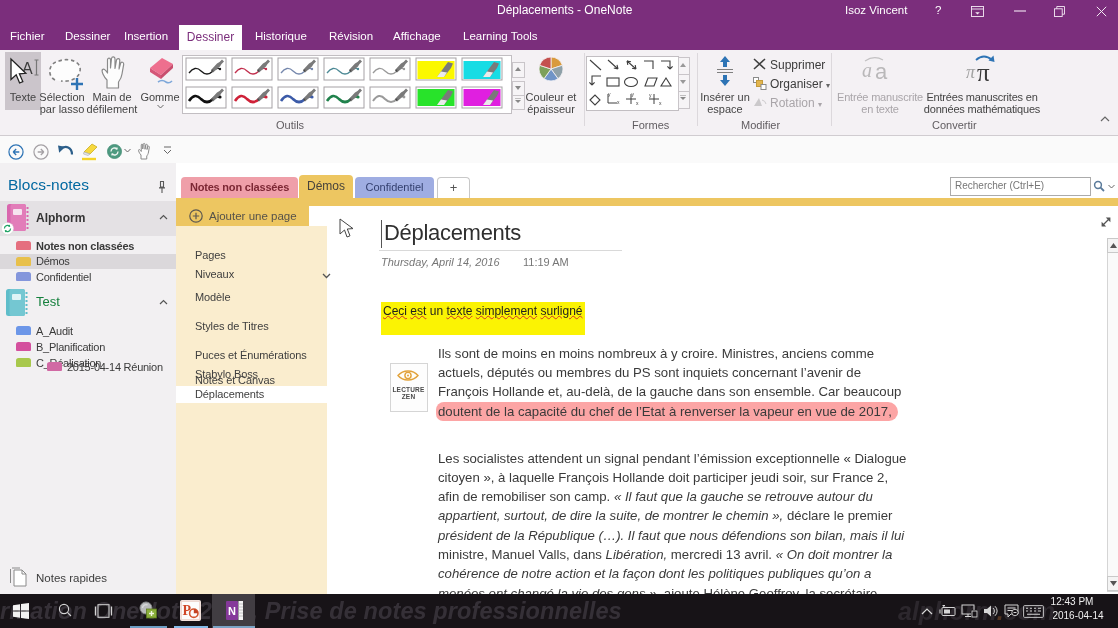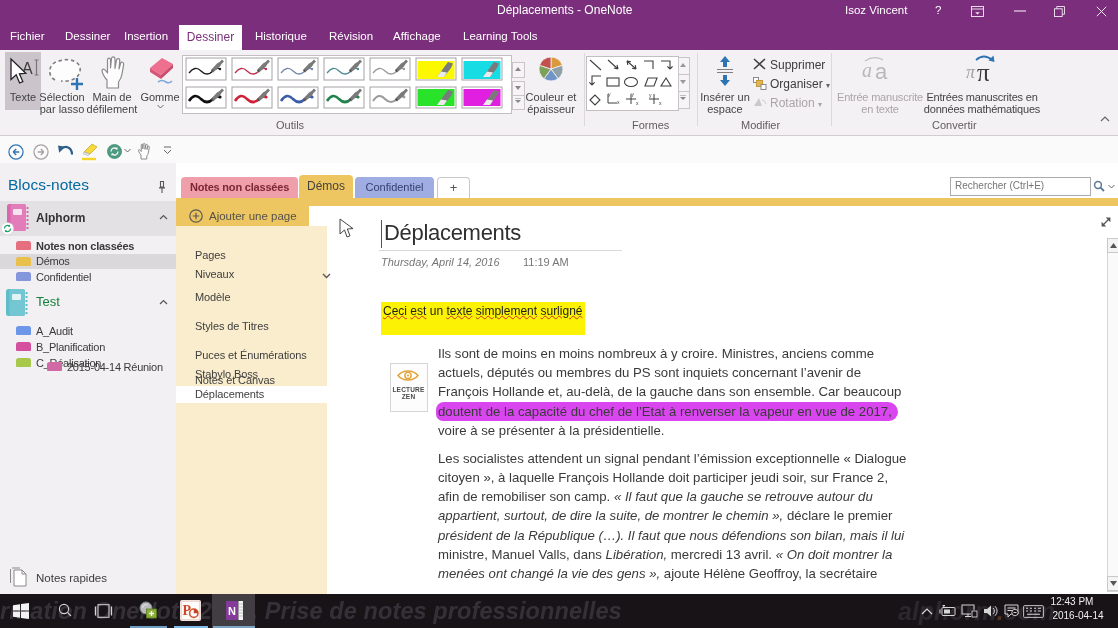"doutent de la capacité du" .p .mark { background: #d946ef -> #fca5a5 }
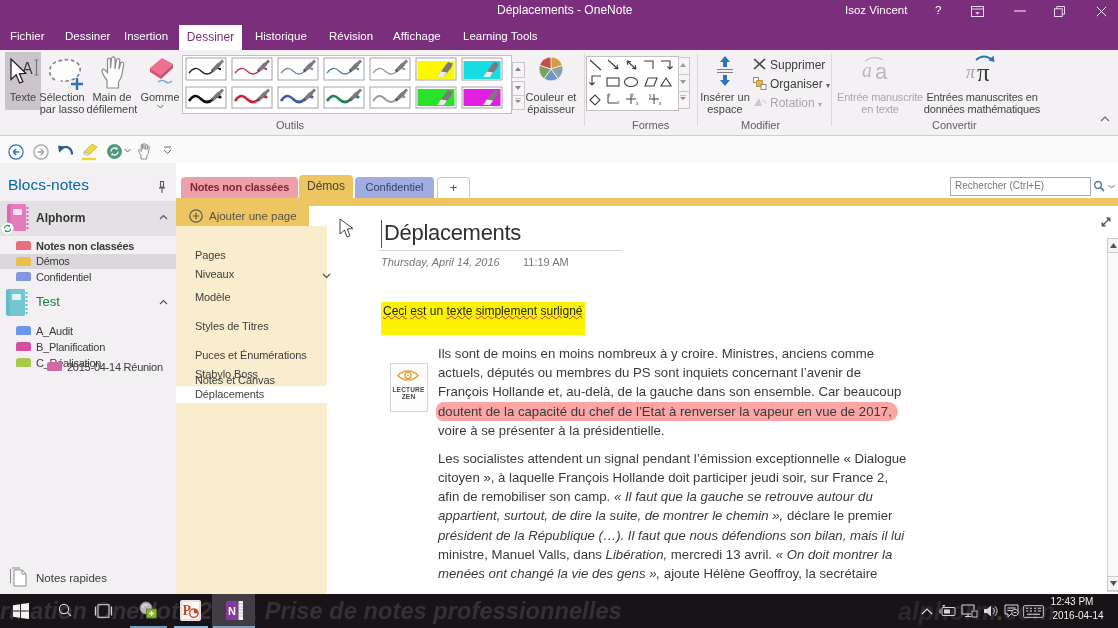"voire à se présenter à" div { html: <div>voire à se présenter à la présidentielle.</div> -> none }
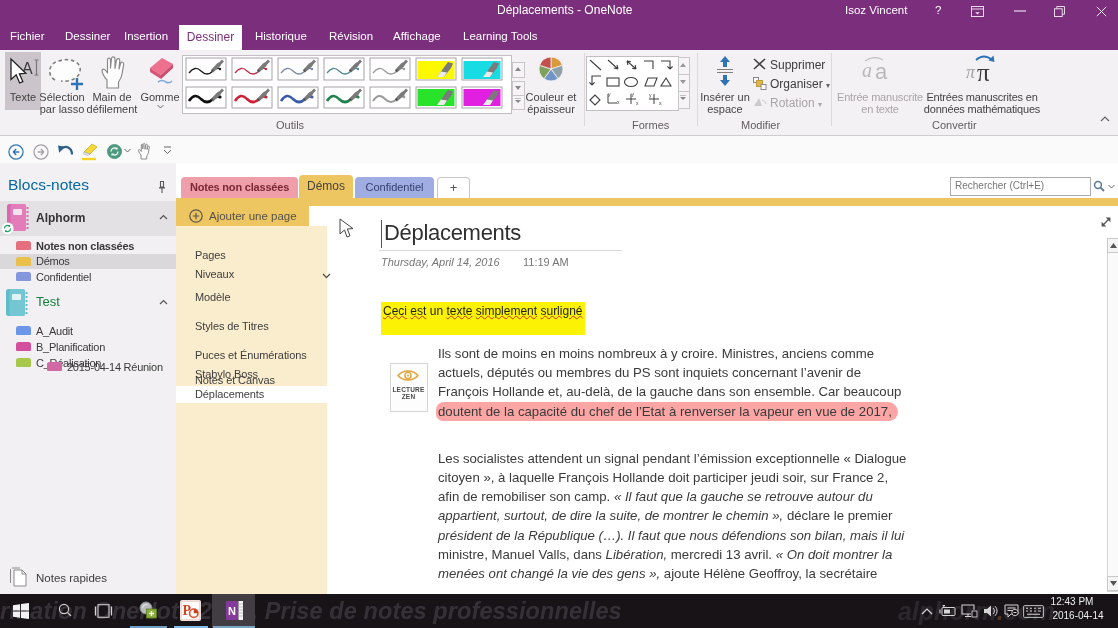"cohérence de notre action et" div { html: none -> <div><i>cohérence de notre action et la façon dont les politiques publiques qu’on a</i></div> }
